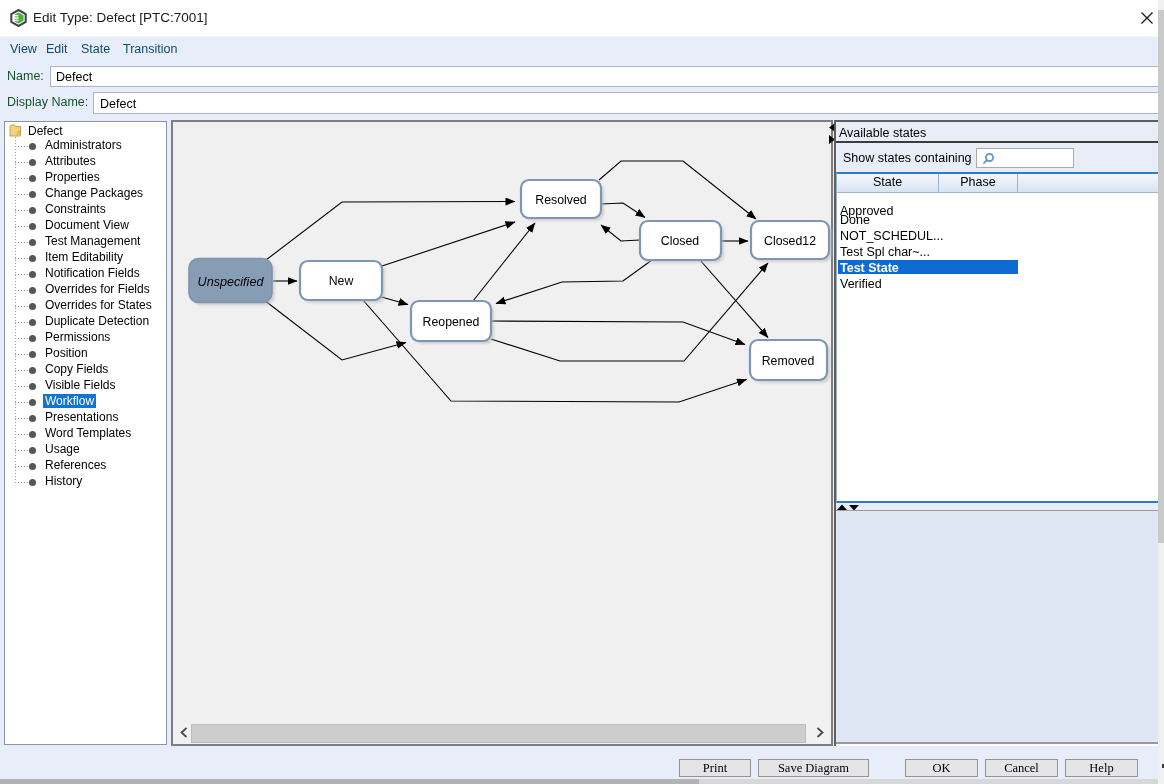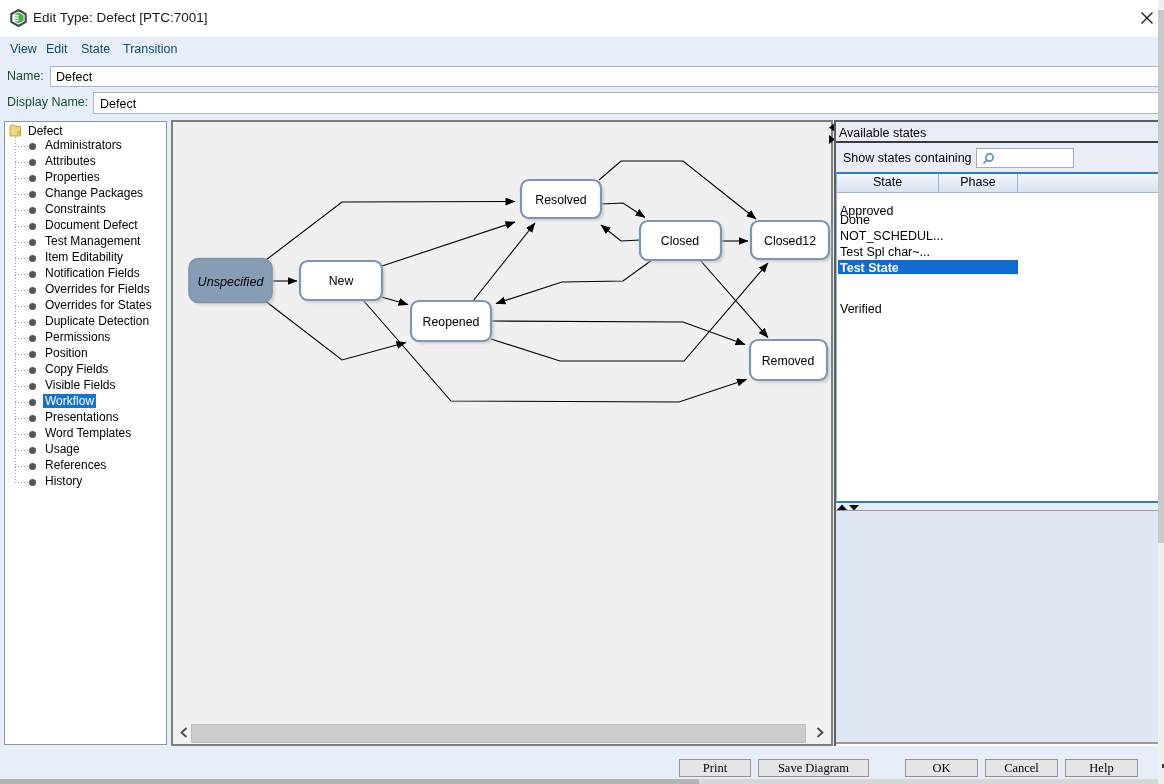"Document Defect" div.trow { text: Defect -> View }
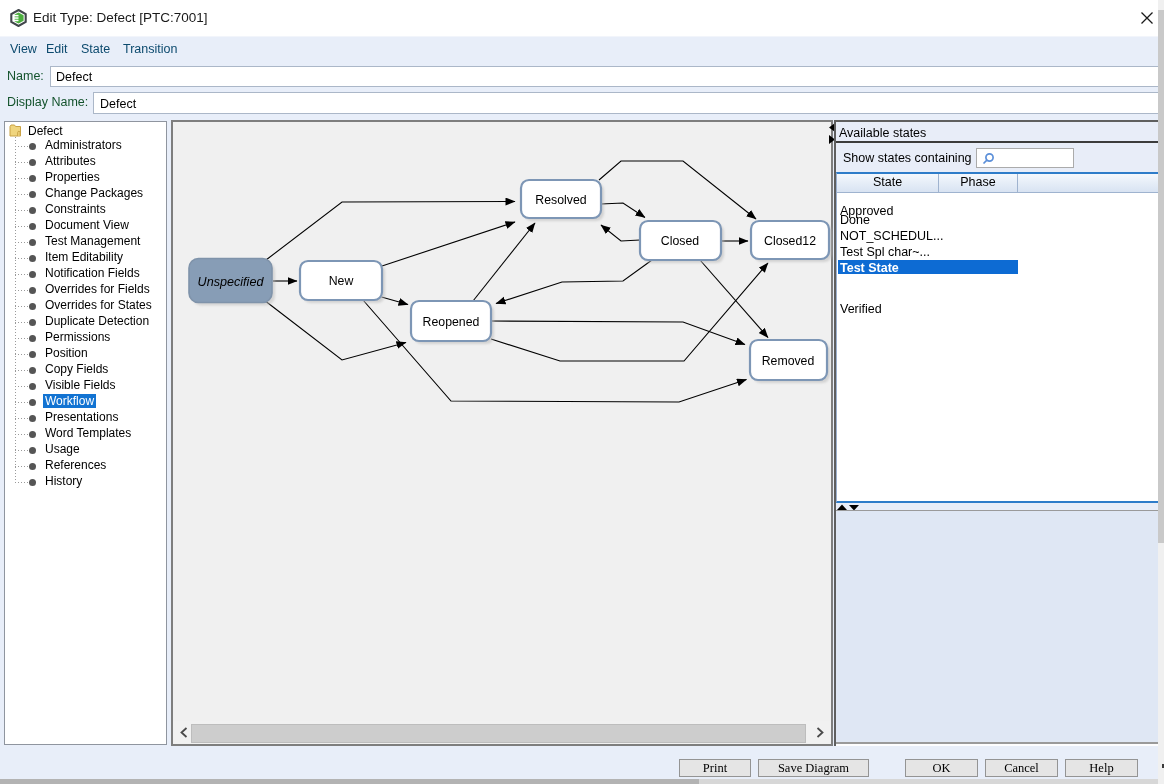"Verified" div { margin-top: 25px -> none }
